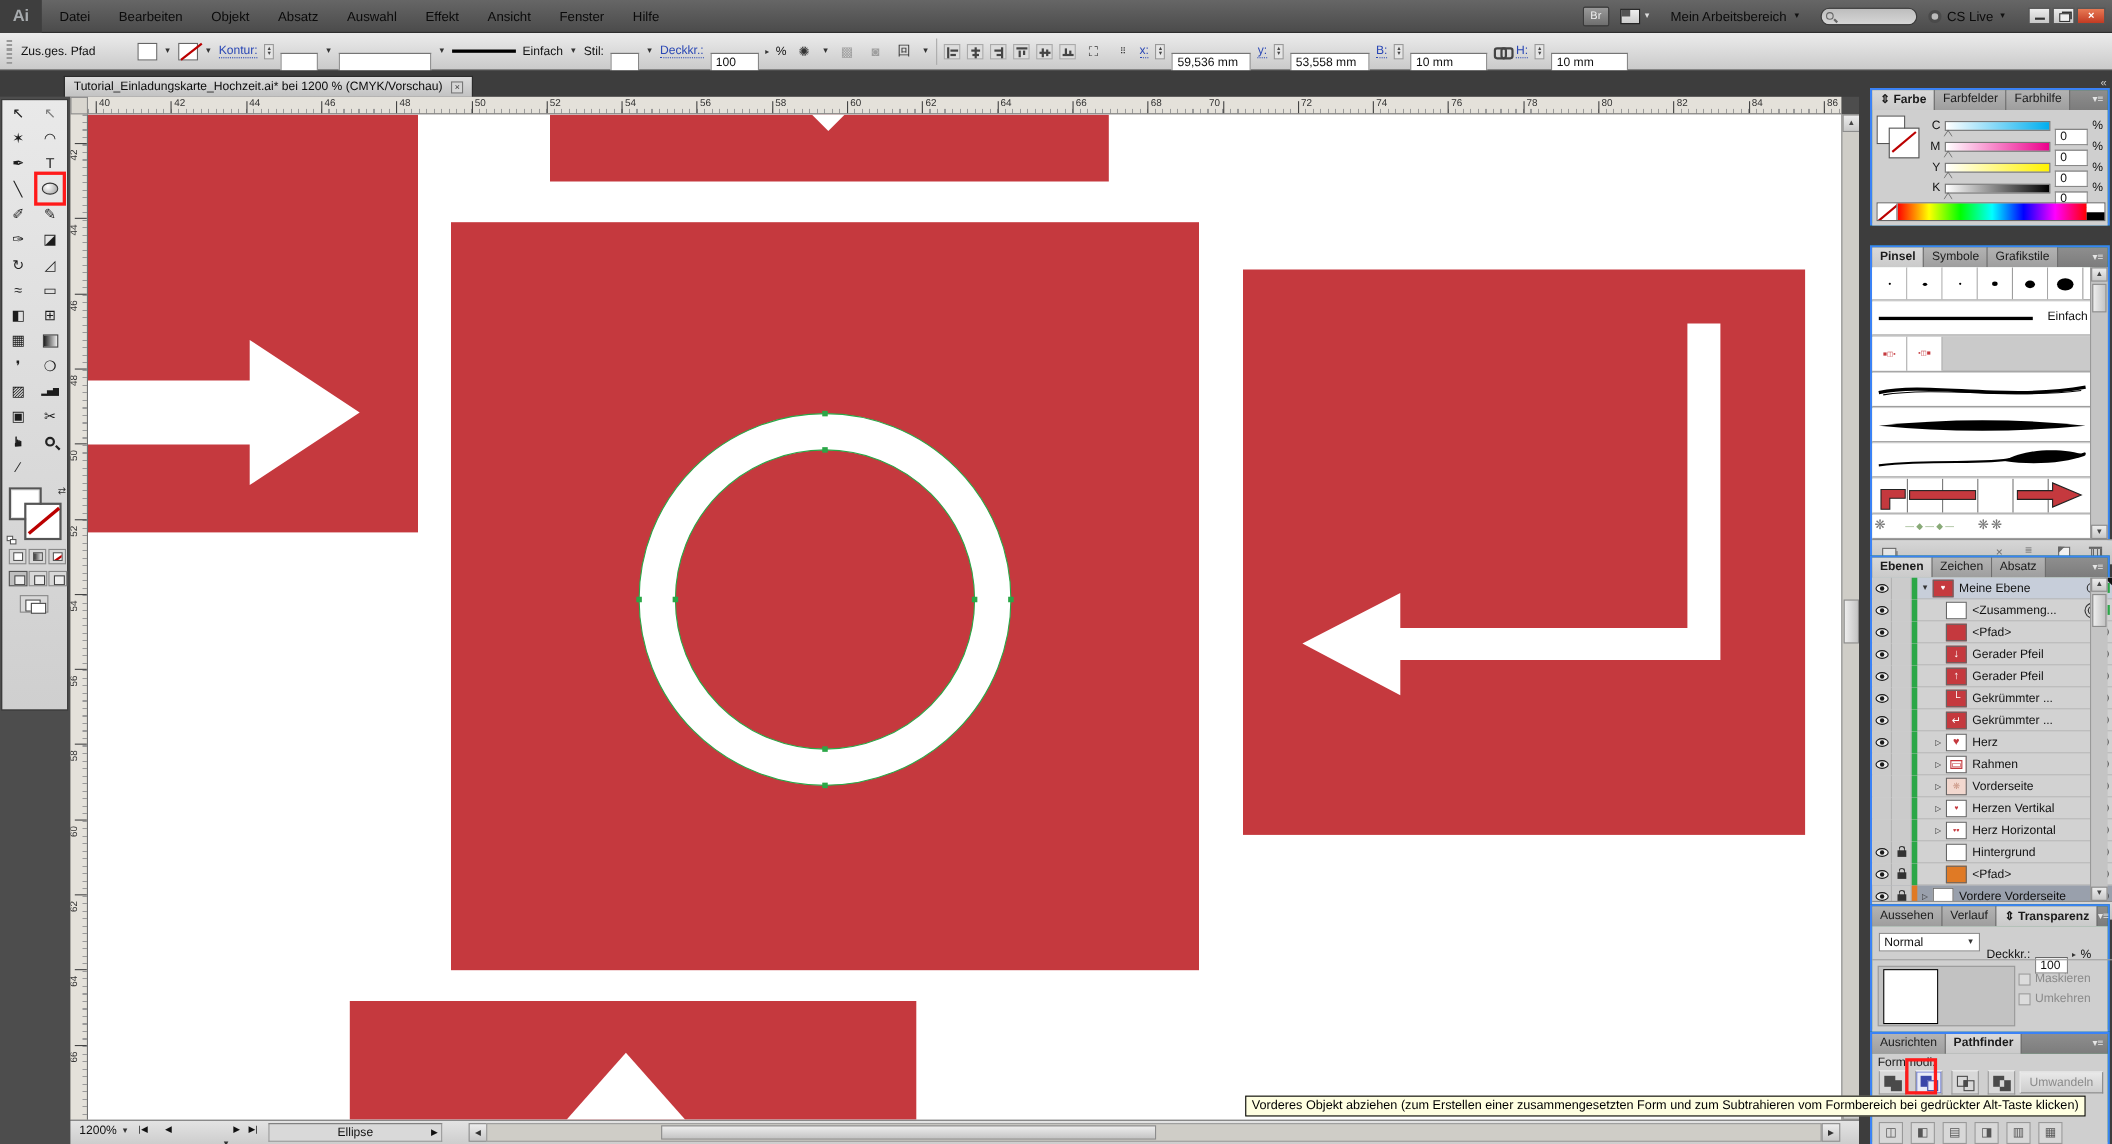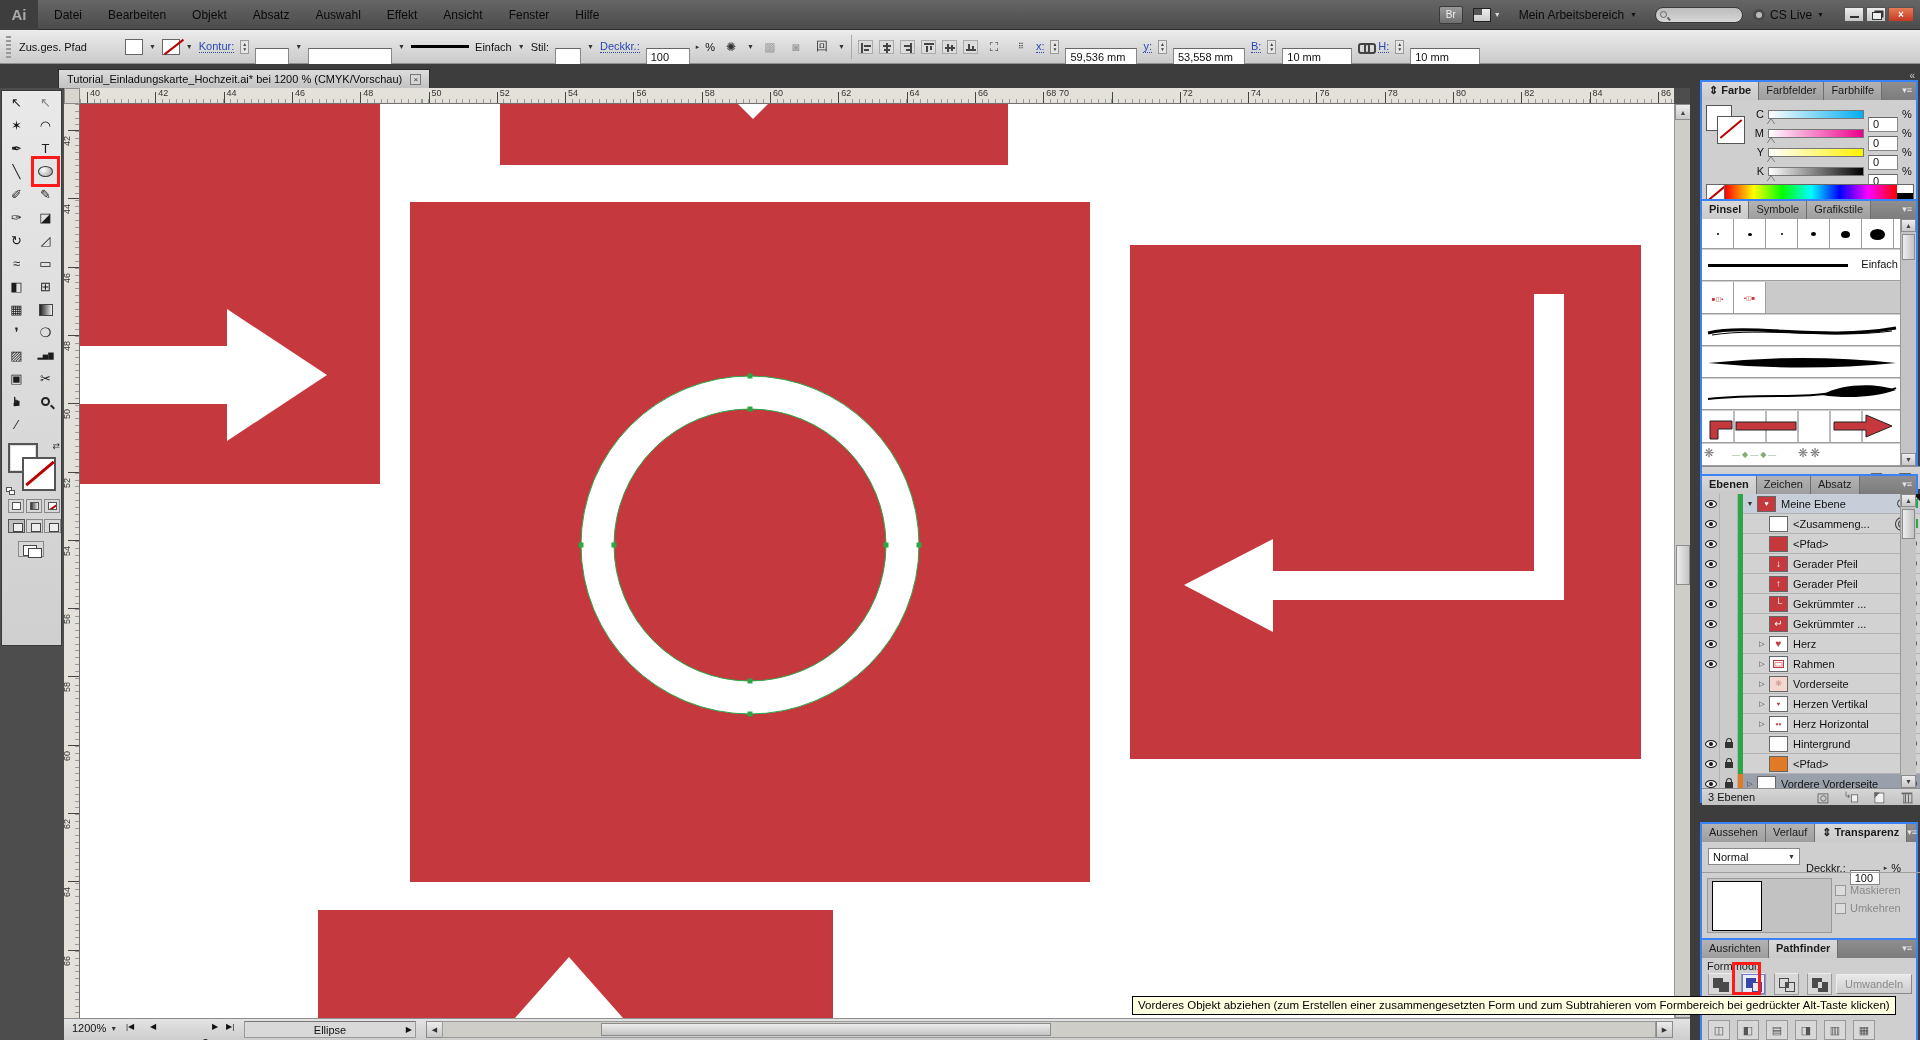"70" div.hnum { left: 979px -> 1019px }
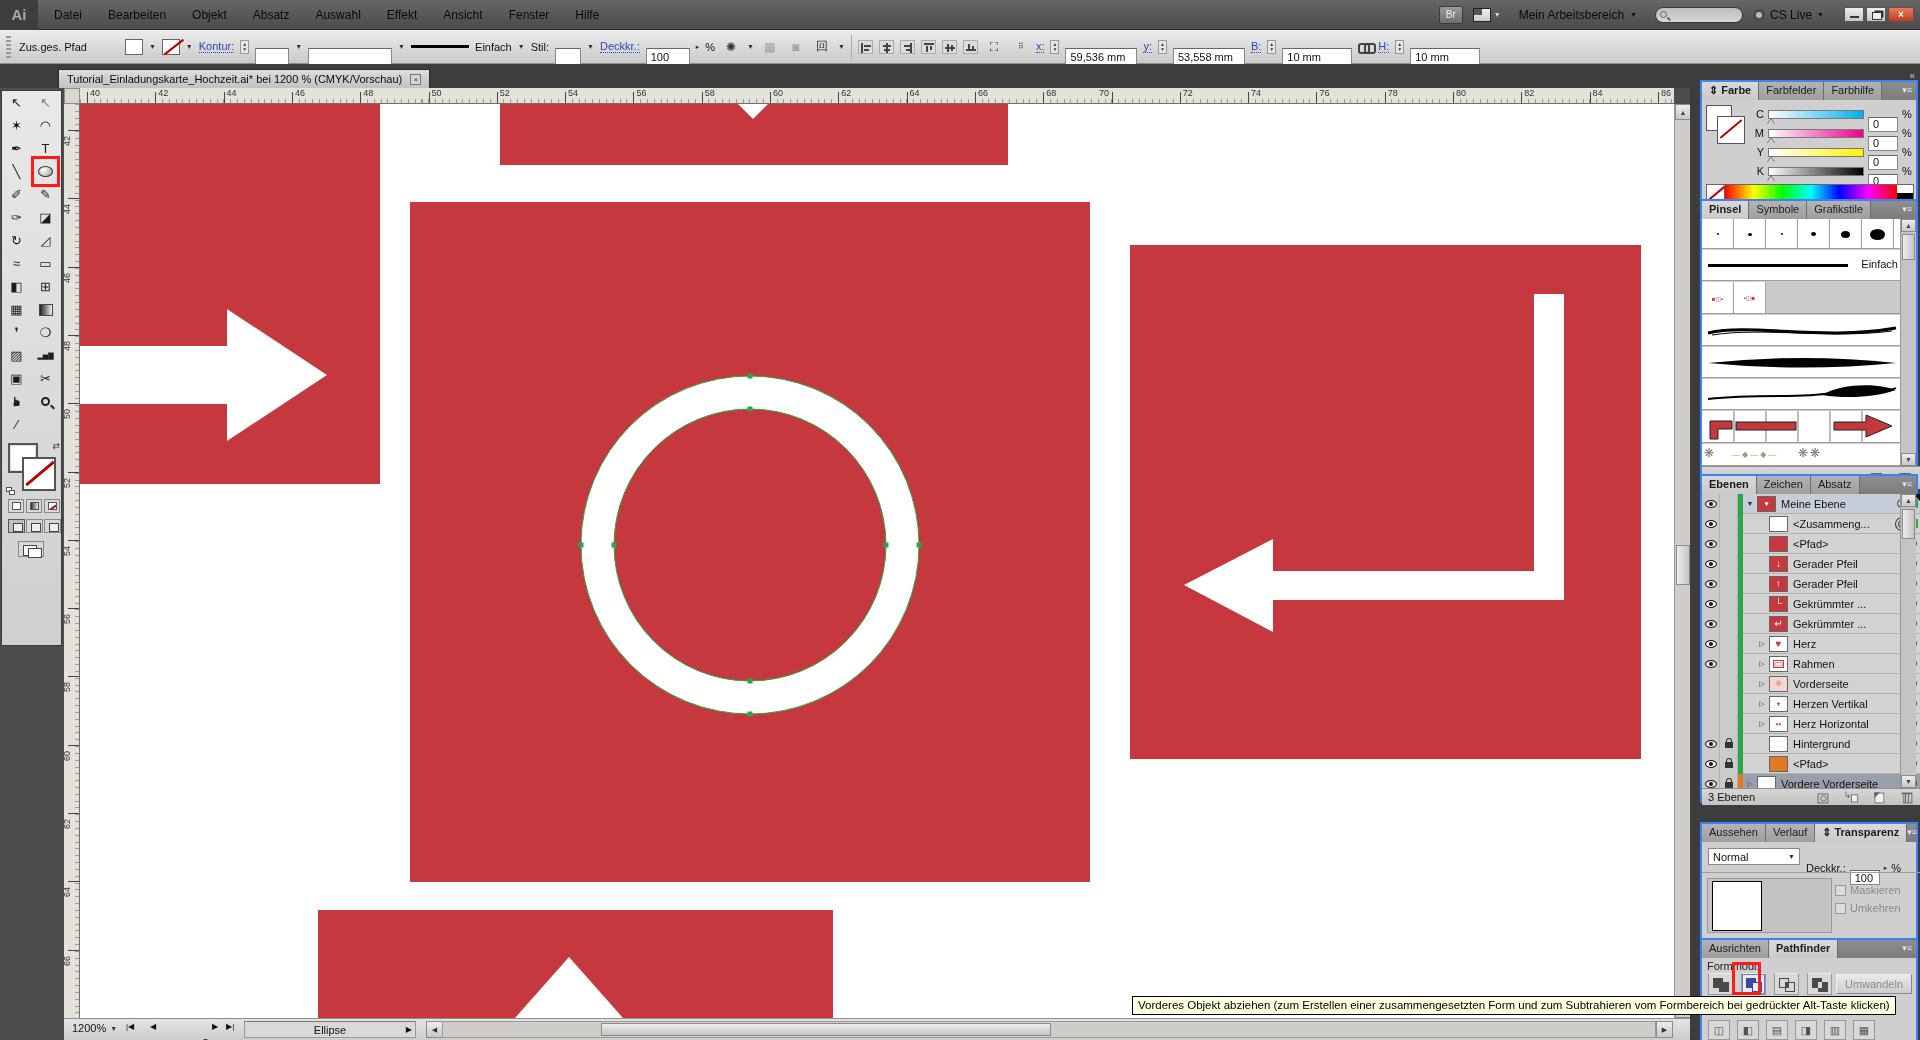"Pinsel" div.panel { top: 135px -> 159px }
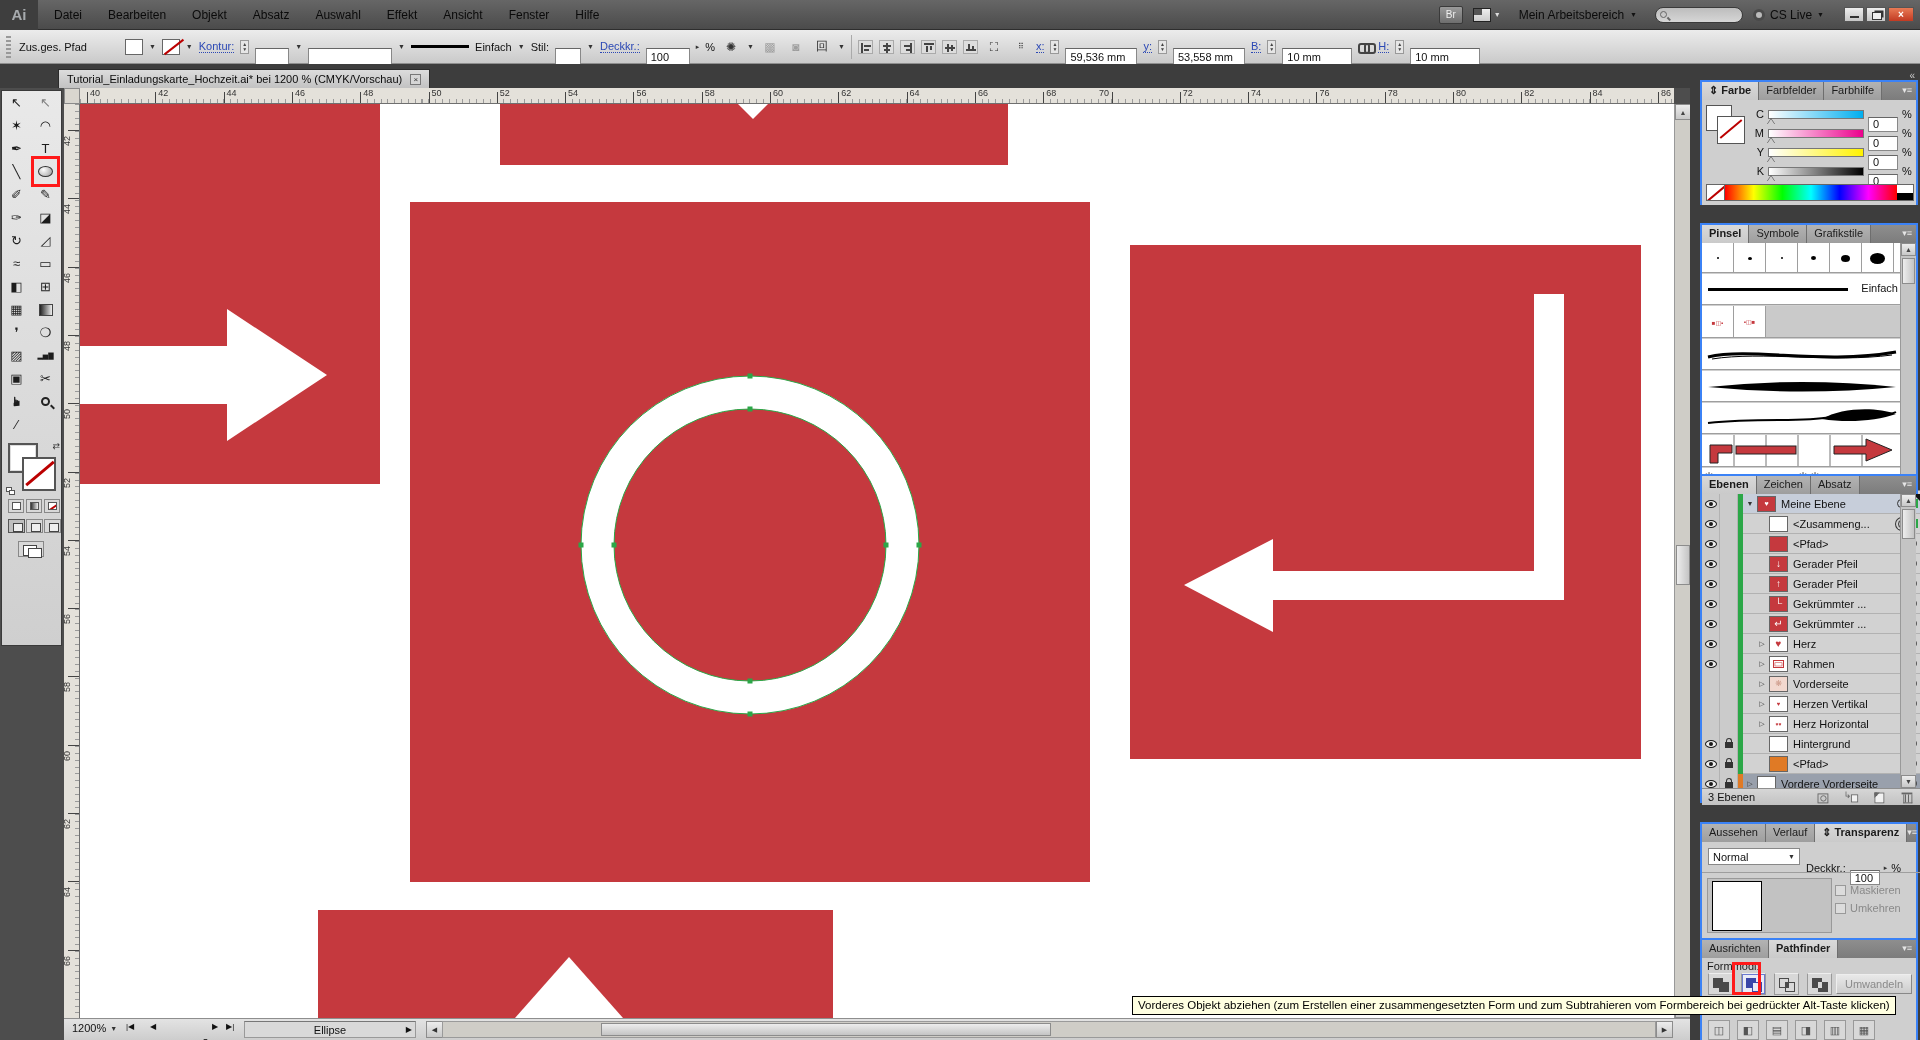"Ebenen" div.panel { top: 410px -> 441px }
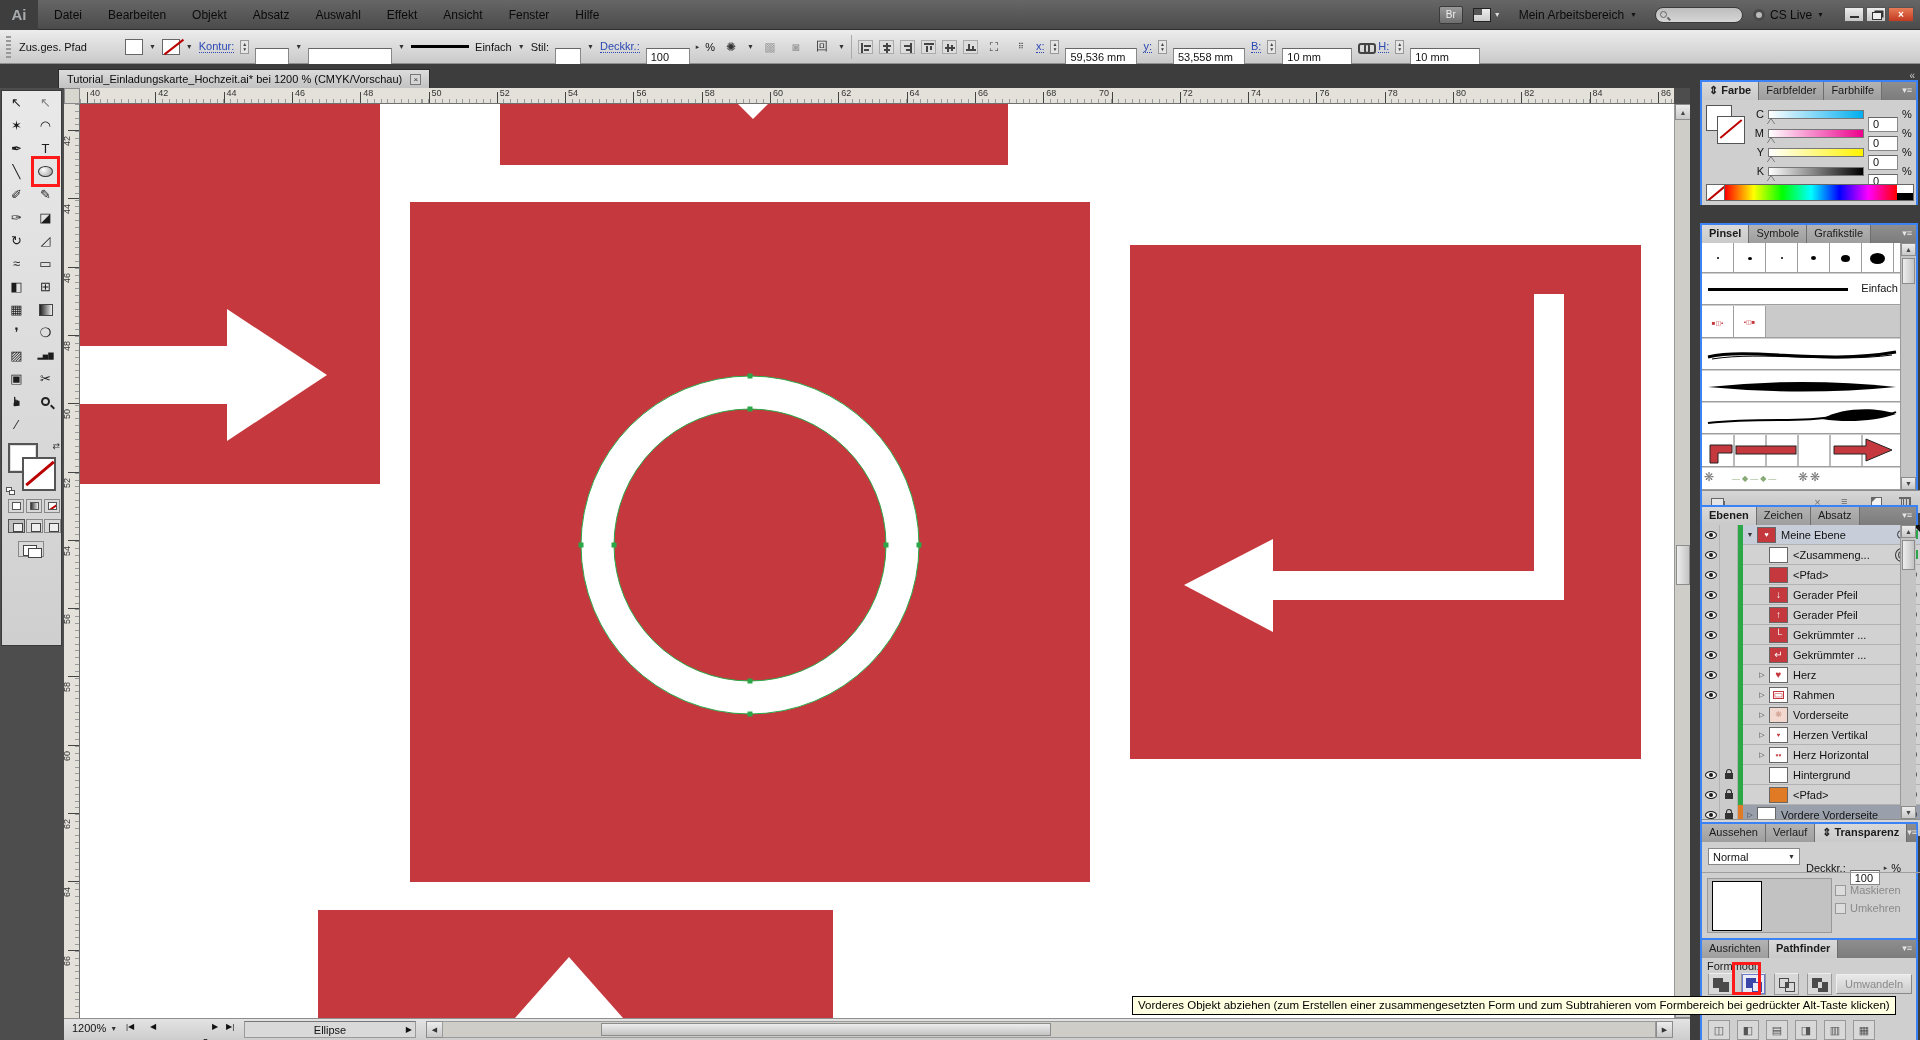"Ellipse" div.statusfield { width: 172px -> 158px }
